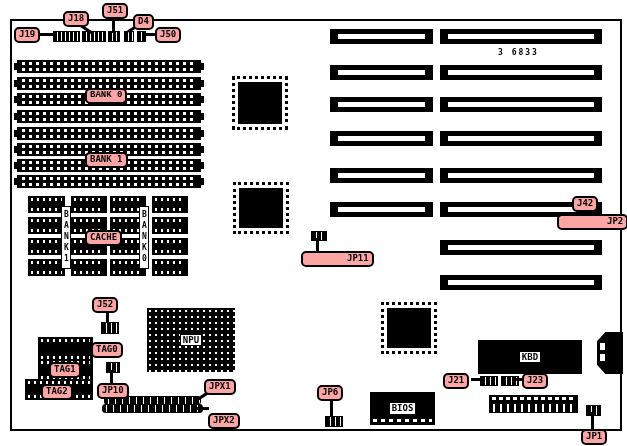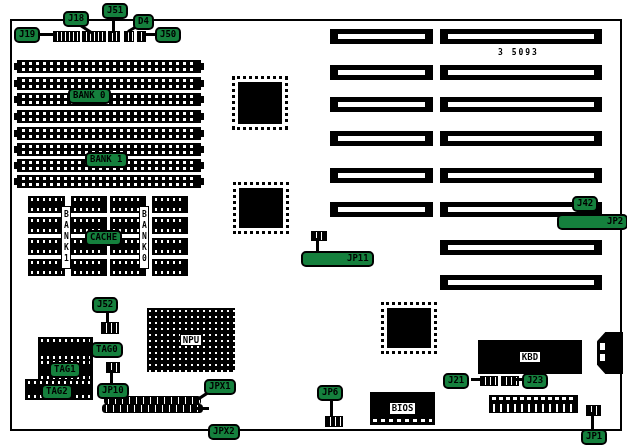"J51" .callout { background: #15803d -> #fca5a5 }
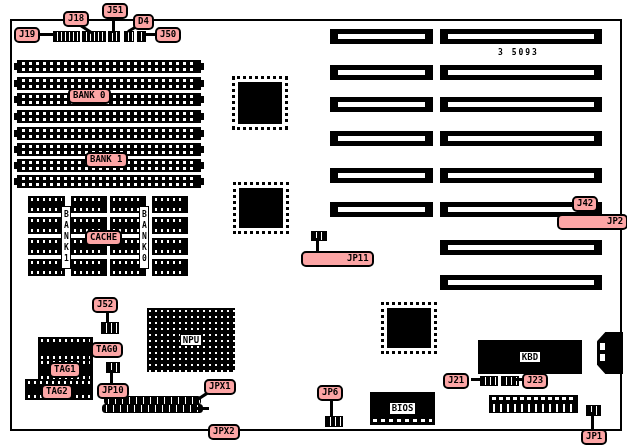"3 5093" div.partnum { text: 5093 -> 6833 }
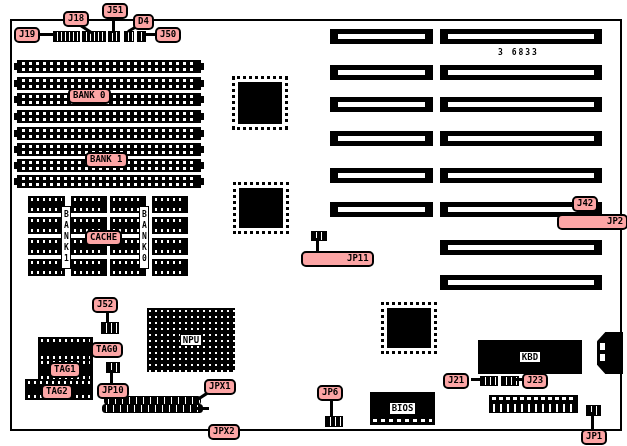"BANK 0" div.callout { font-family: none -> Liberation Mono, monospace; left: 68px -> 85px }
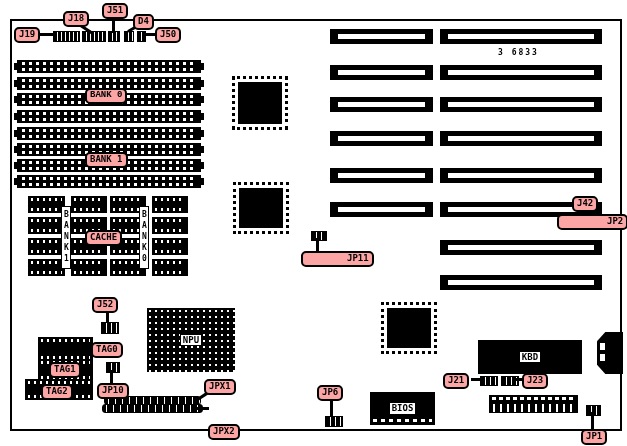"JPX2" div.callout { top: 424px -> 413px }
